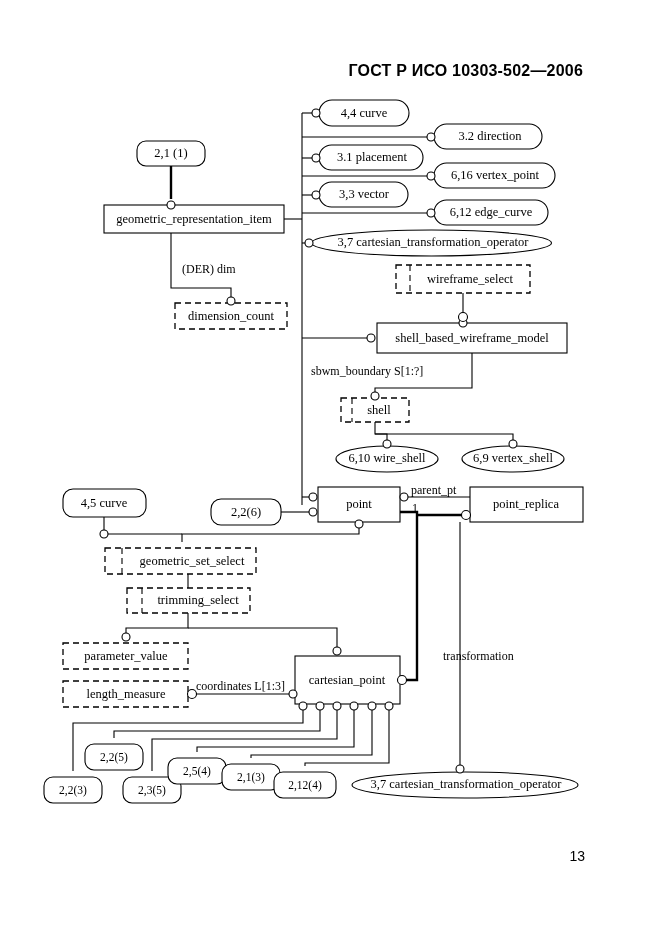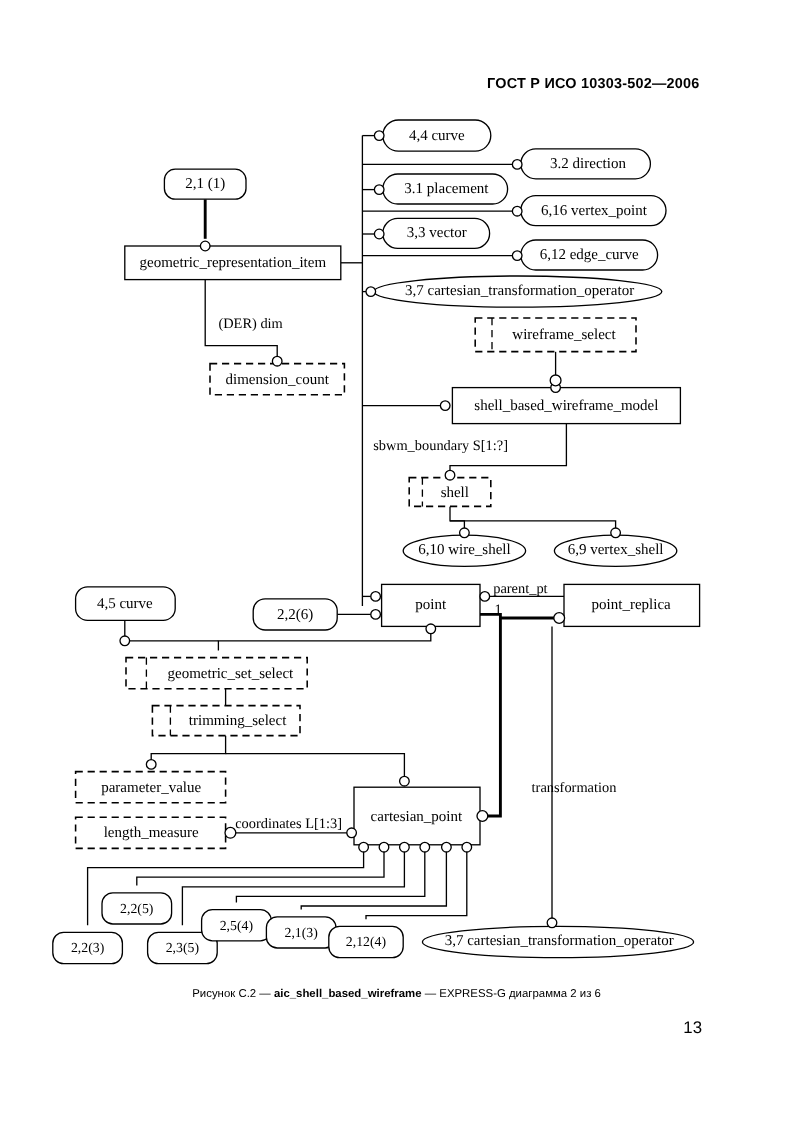"ГОСТ Р ИСО 10303-502—2006" #gost-header { font-size: 12px -> 16px }
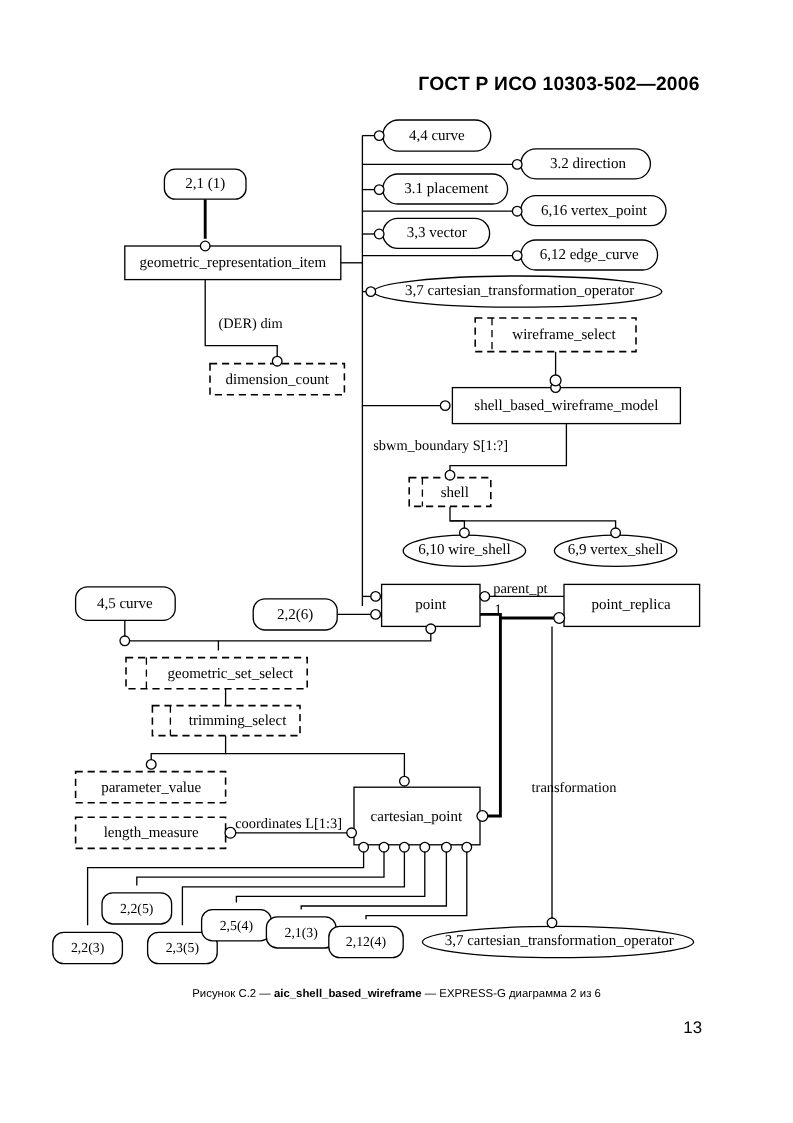"Рисунок С.2 — aic_shell_based_wireframe" div { html: <div> <span>Рисунок С.2 — </span><b>aic_shell_based_wireframe</b><span> — EXPRESS-G диаграмма 2 из 6</span> </div> -> none }
